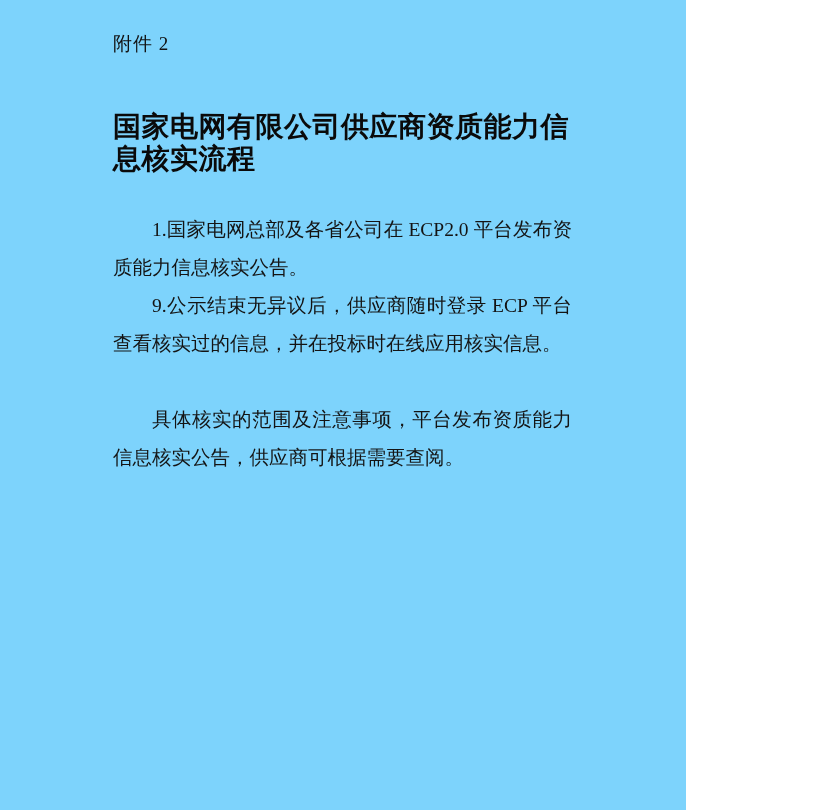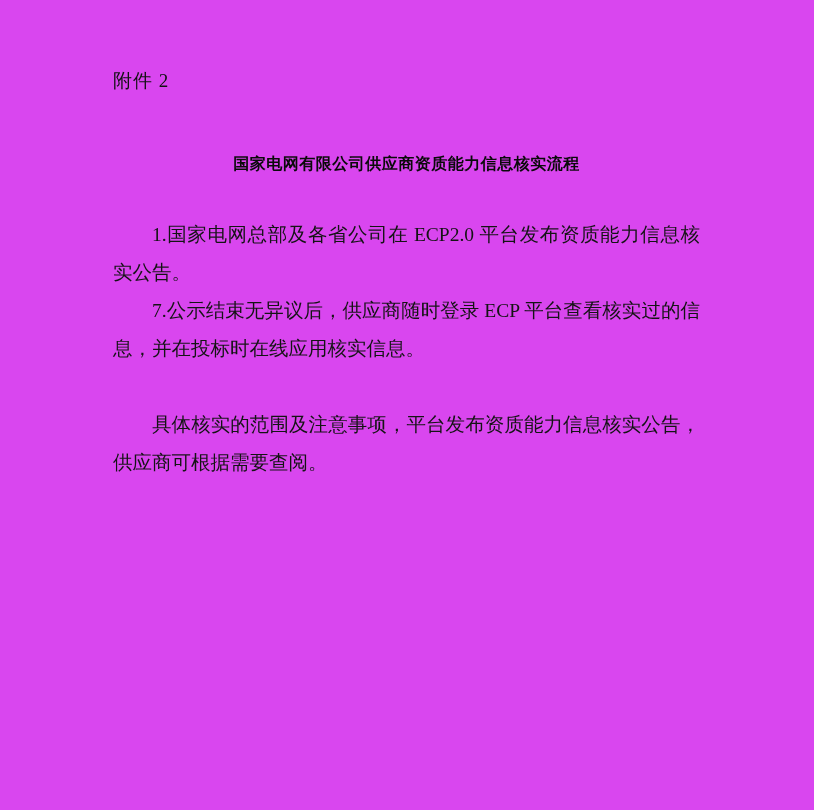"附件 2" .page { background: #d946ef -> #7dd3fc; padding: 68px 114px 0 113px -> 31px 114px 0 113px; width: 814px -> 686px }
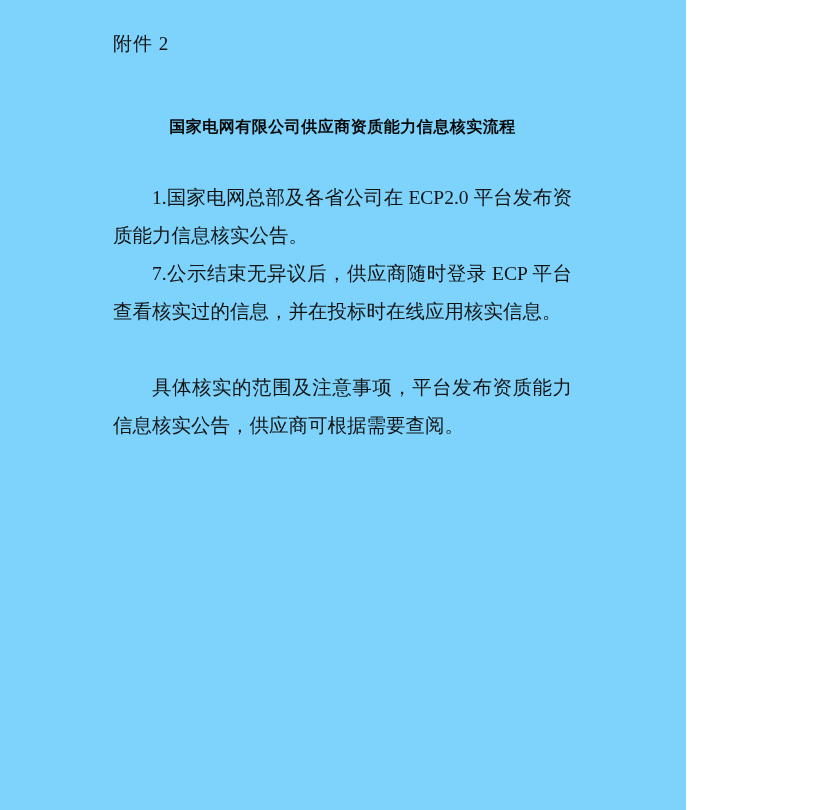"国家电网有限公司供应商资质能力信息核实流程" .doc-title { font-size: 16px -> 28px; text-align: center -> left }
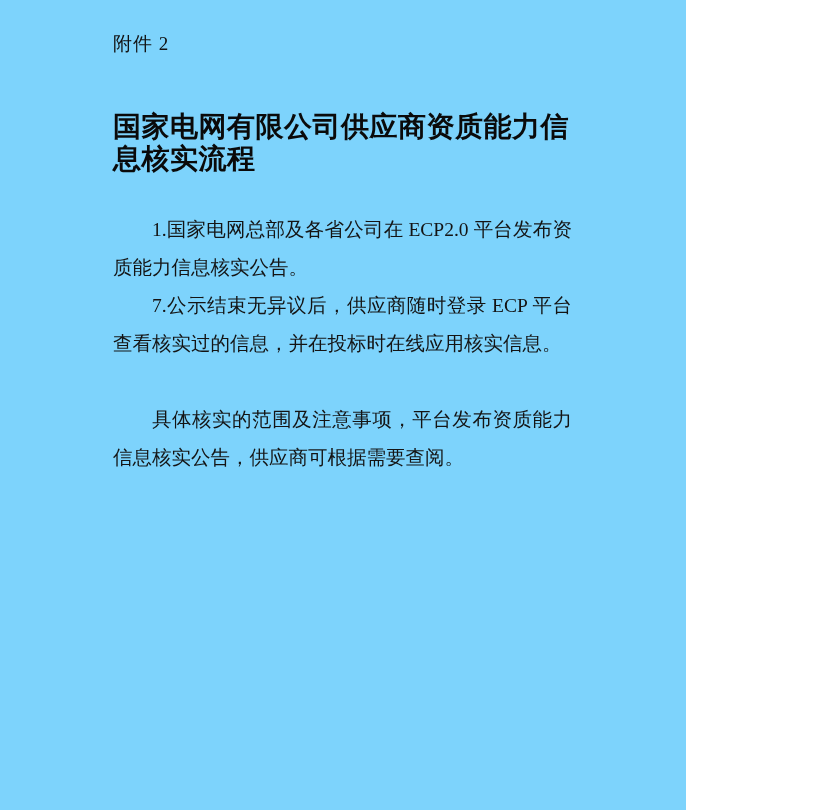"7.公示结束无异议后，供应商随时登录 ECP" p.body-para { text: 7 -> 9 }
